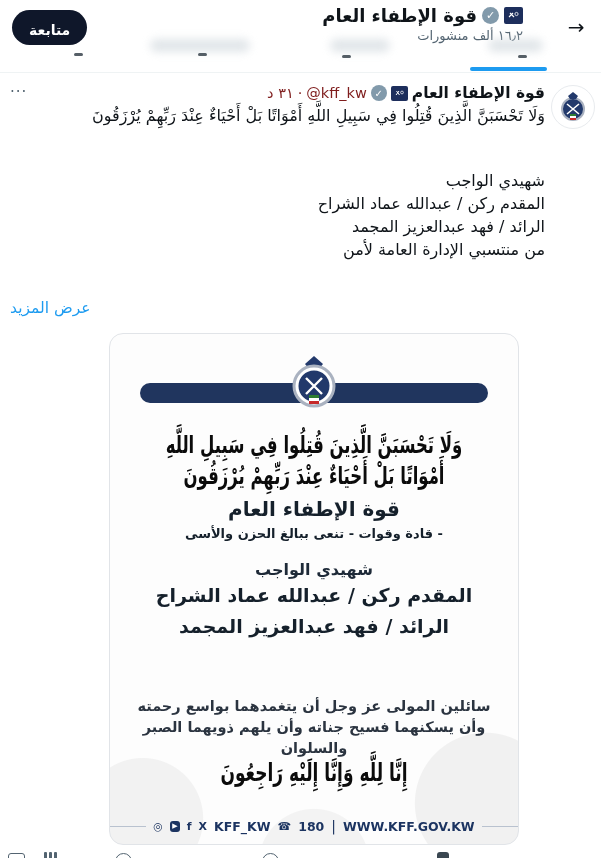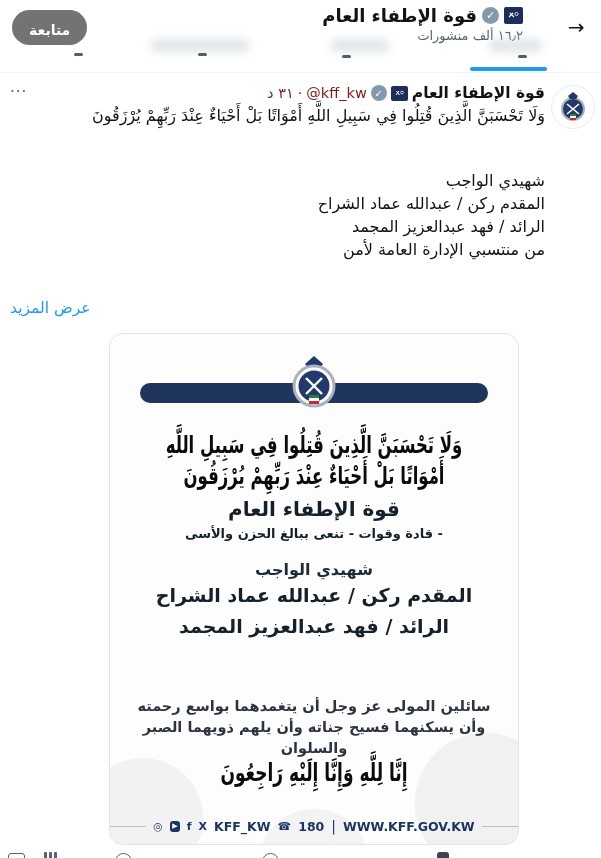"متابعة" .follow-btn { background: #737373 -> #0f172a }
